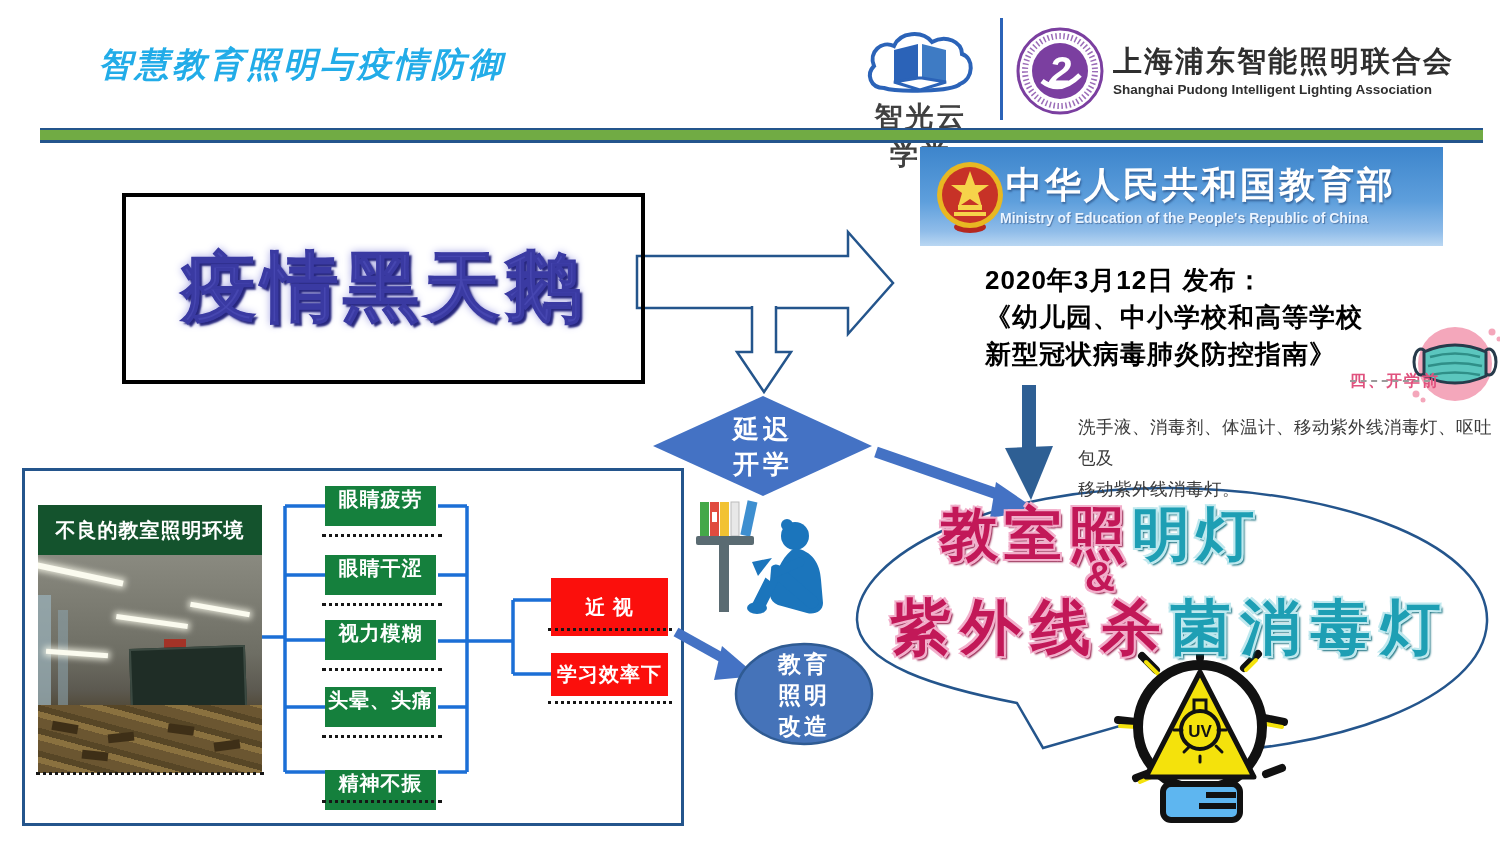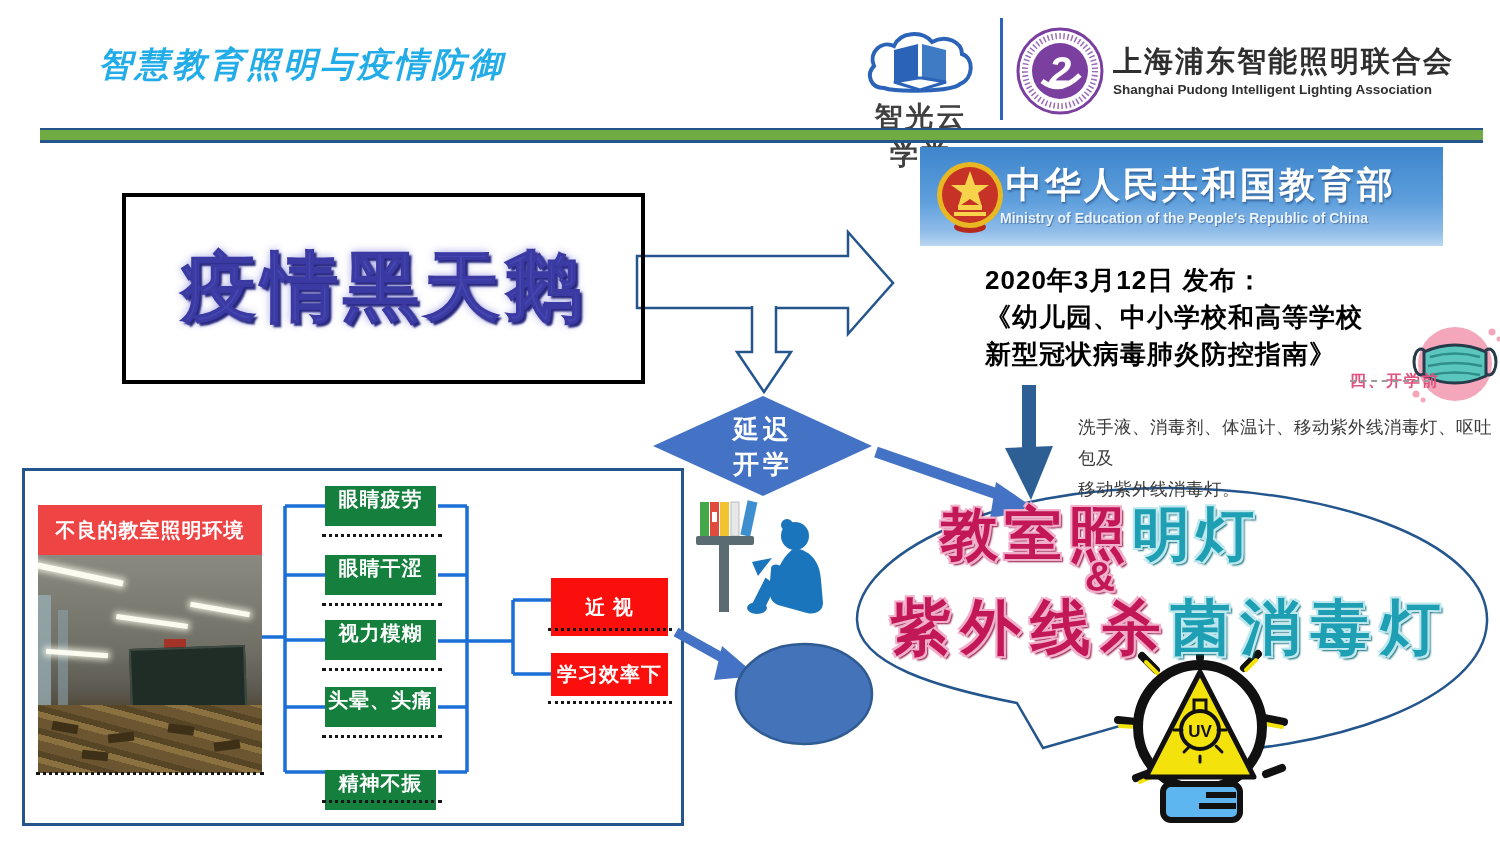"不良的教室照明环境" .photo-caption { background: #ef4444 -> #14532d }
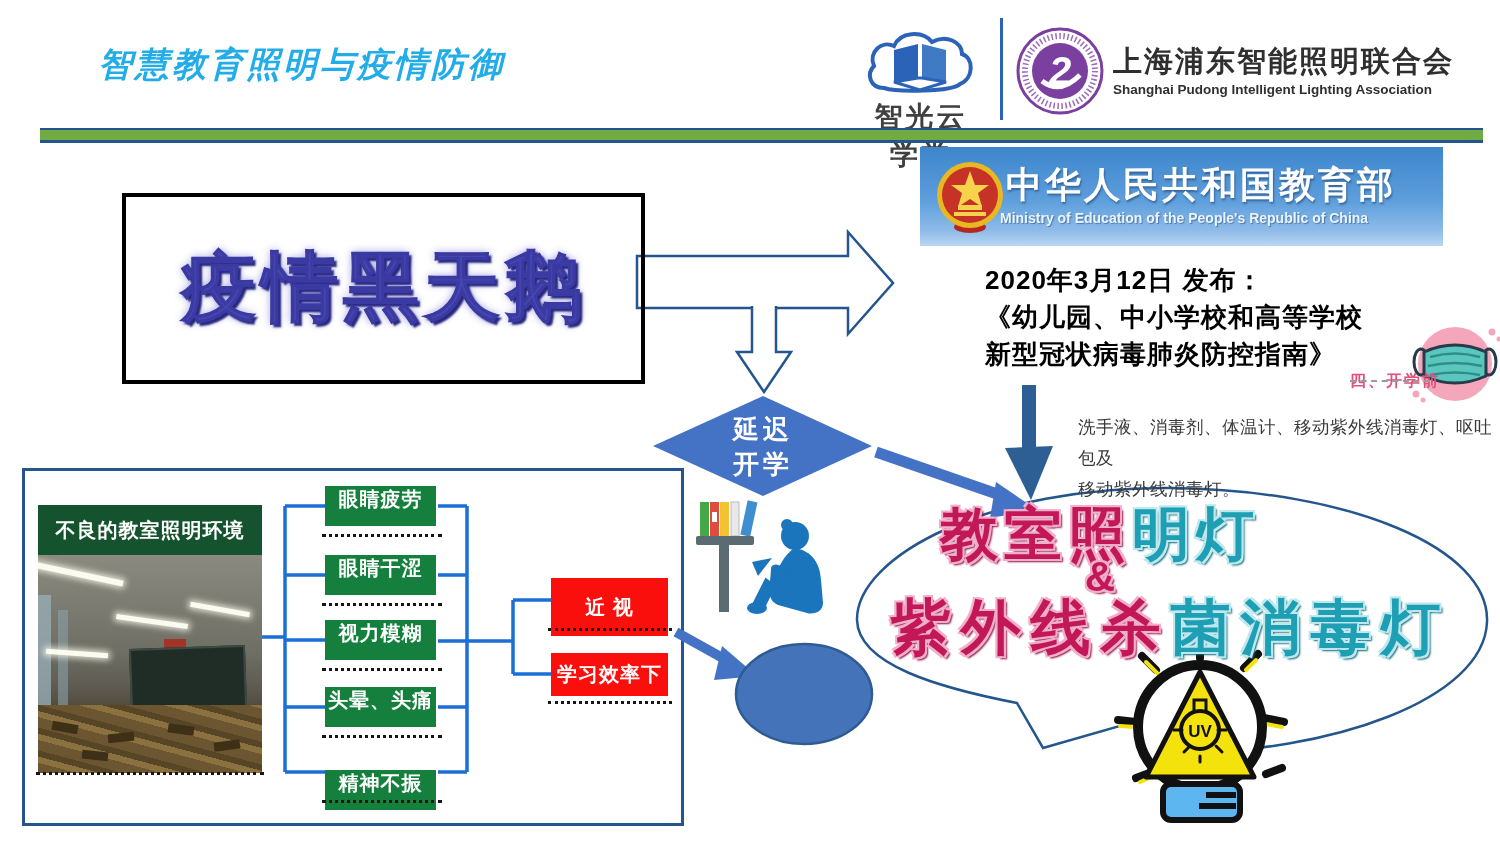"教育" div.abs { html: none -> <div> <div>教育</div> <div>照明</div> <div>改造</div> </div> }
